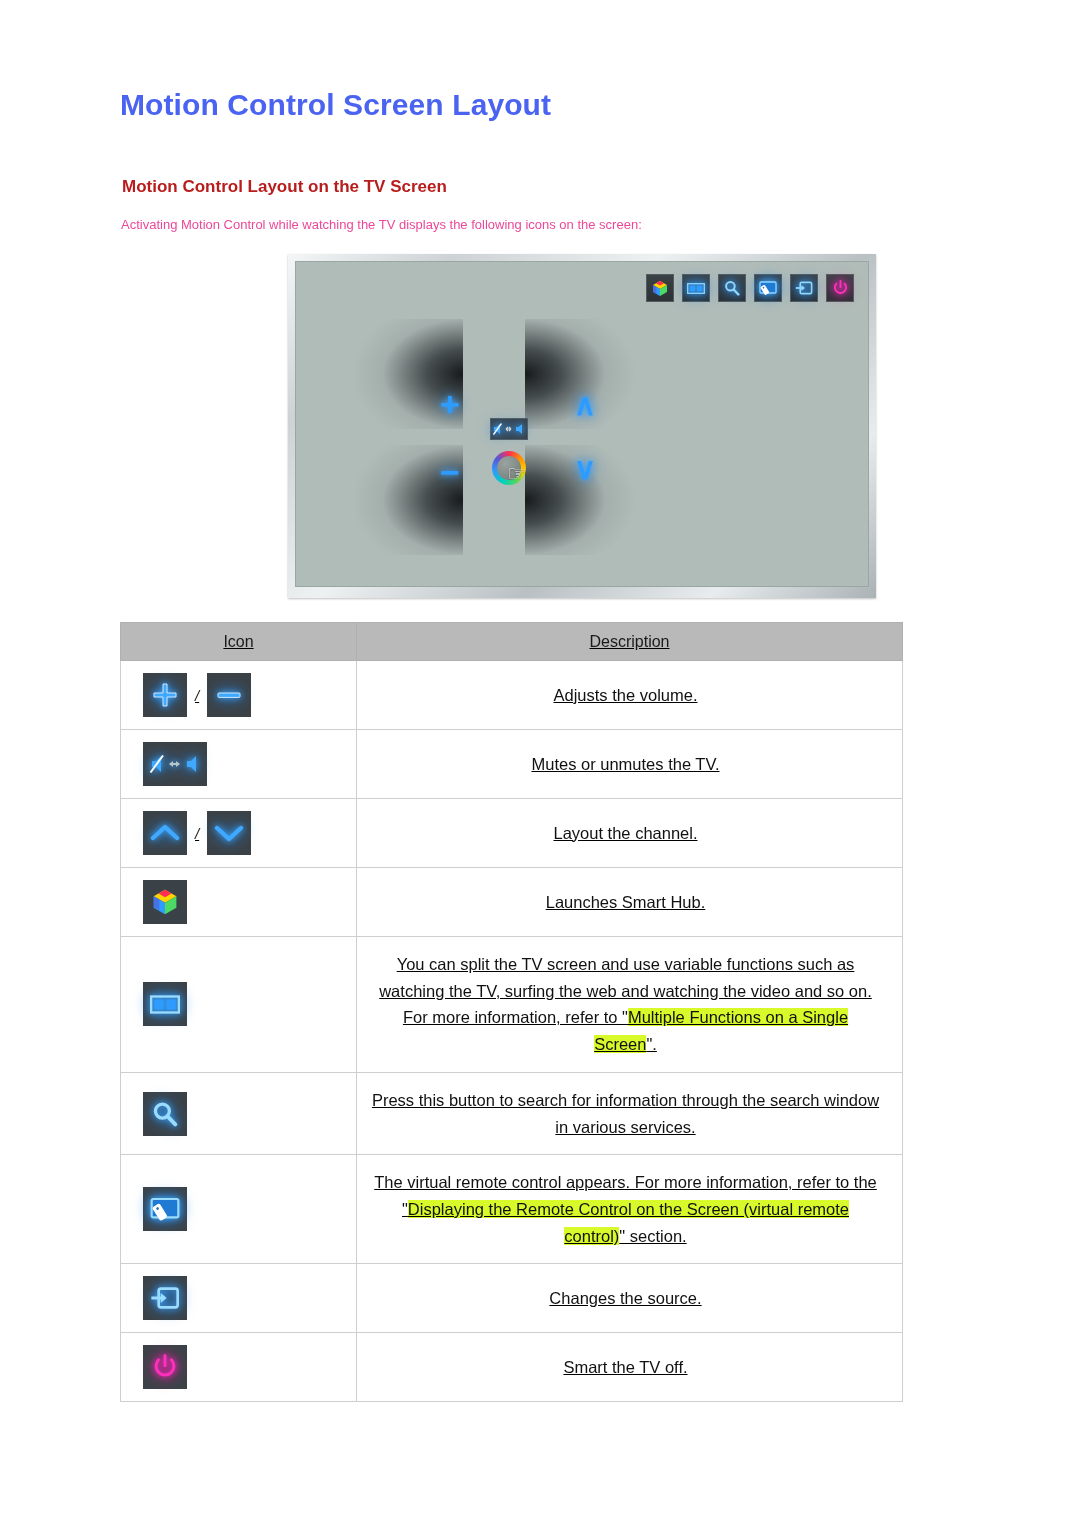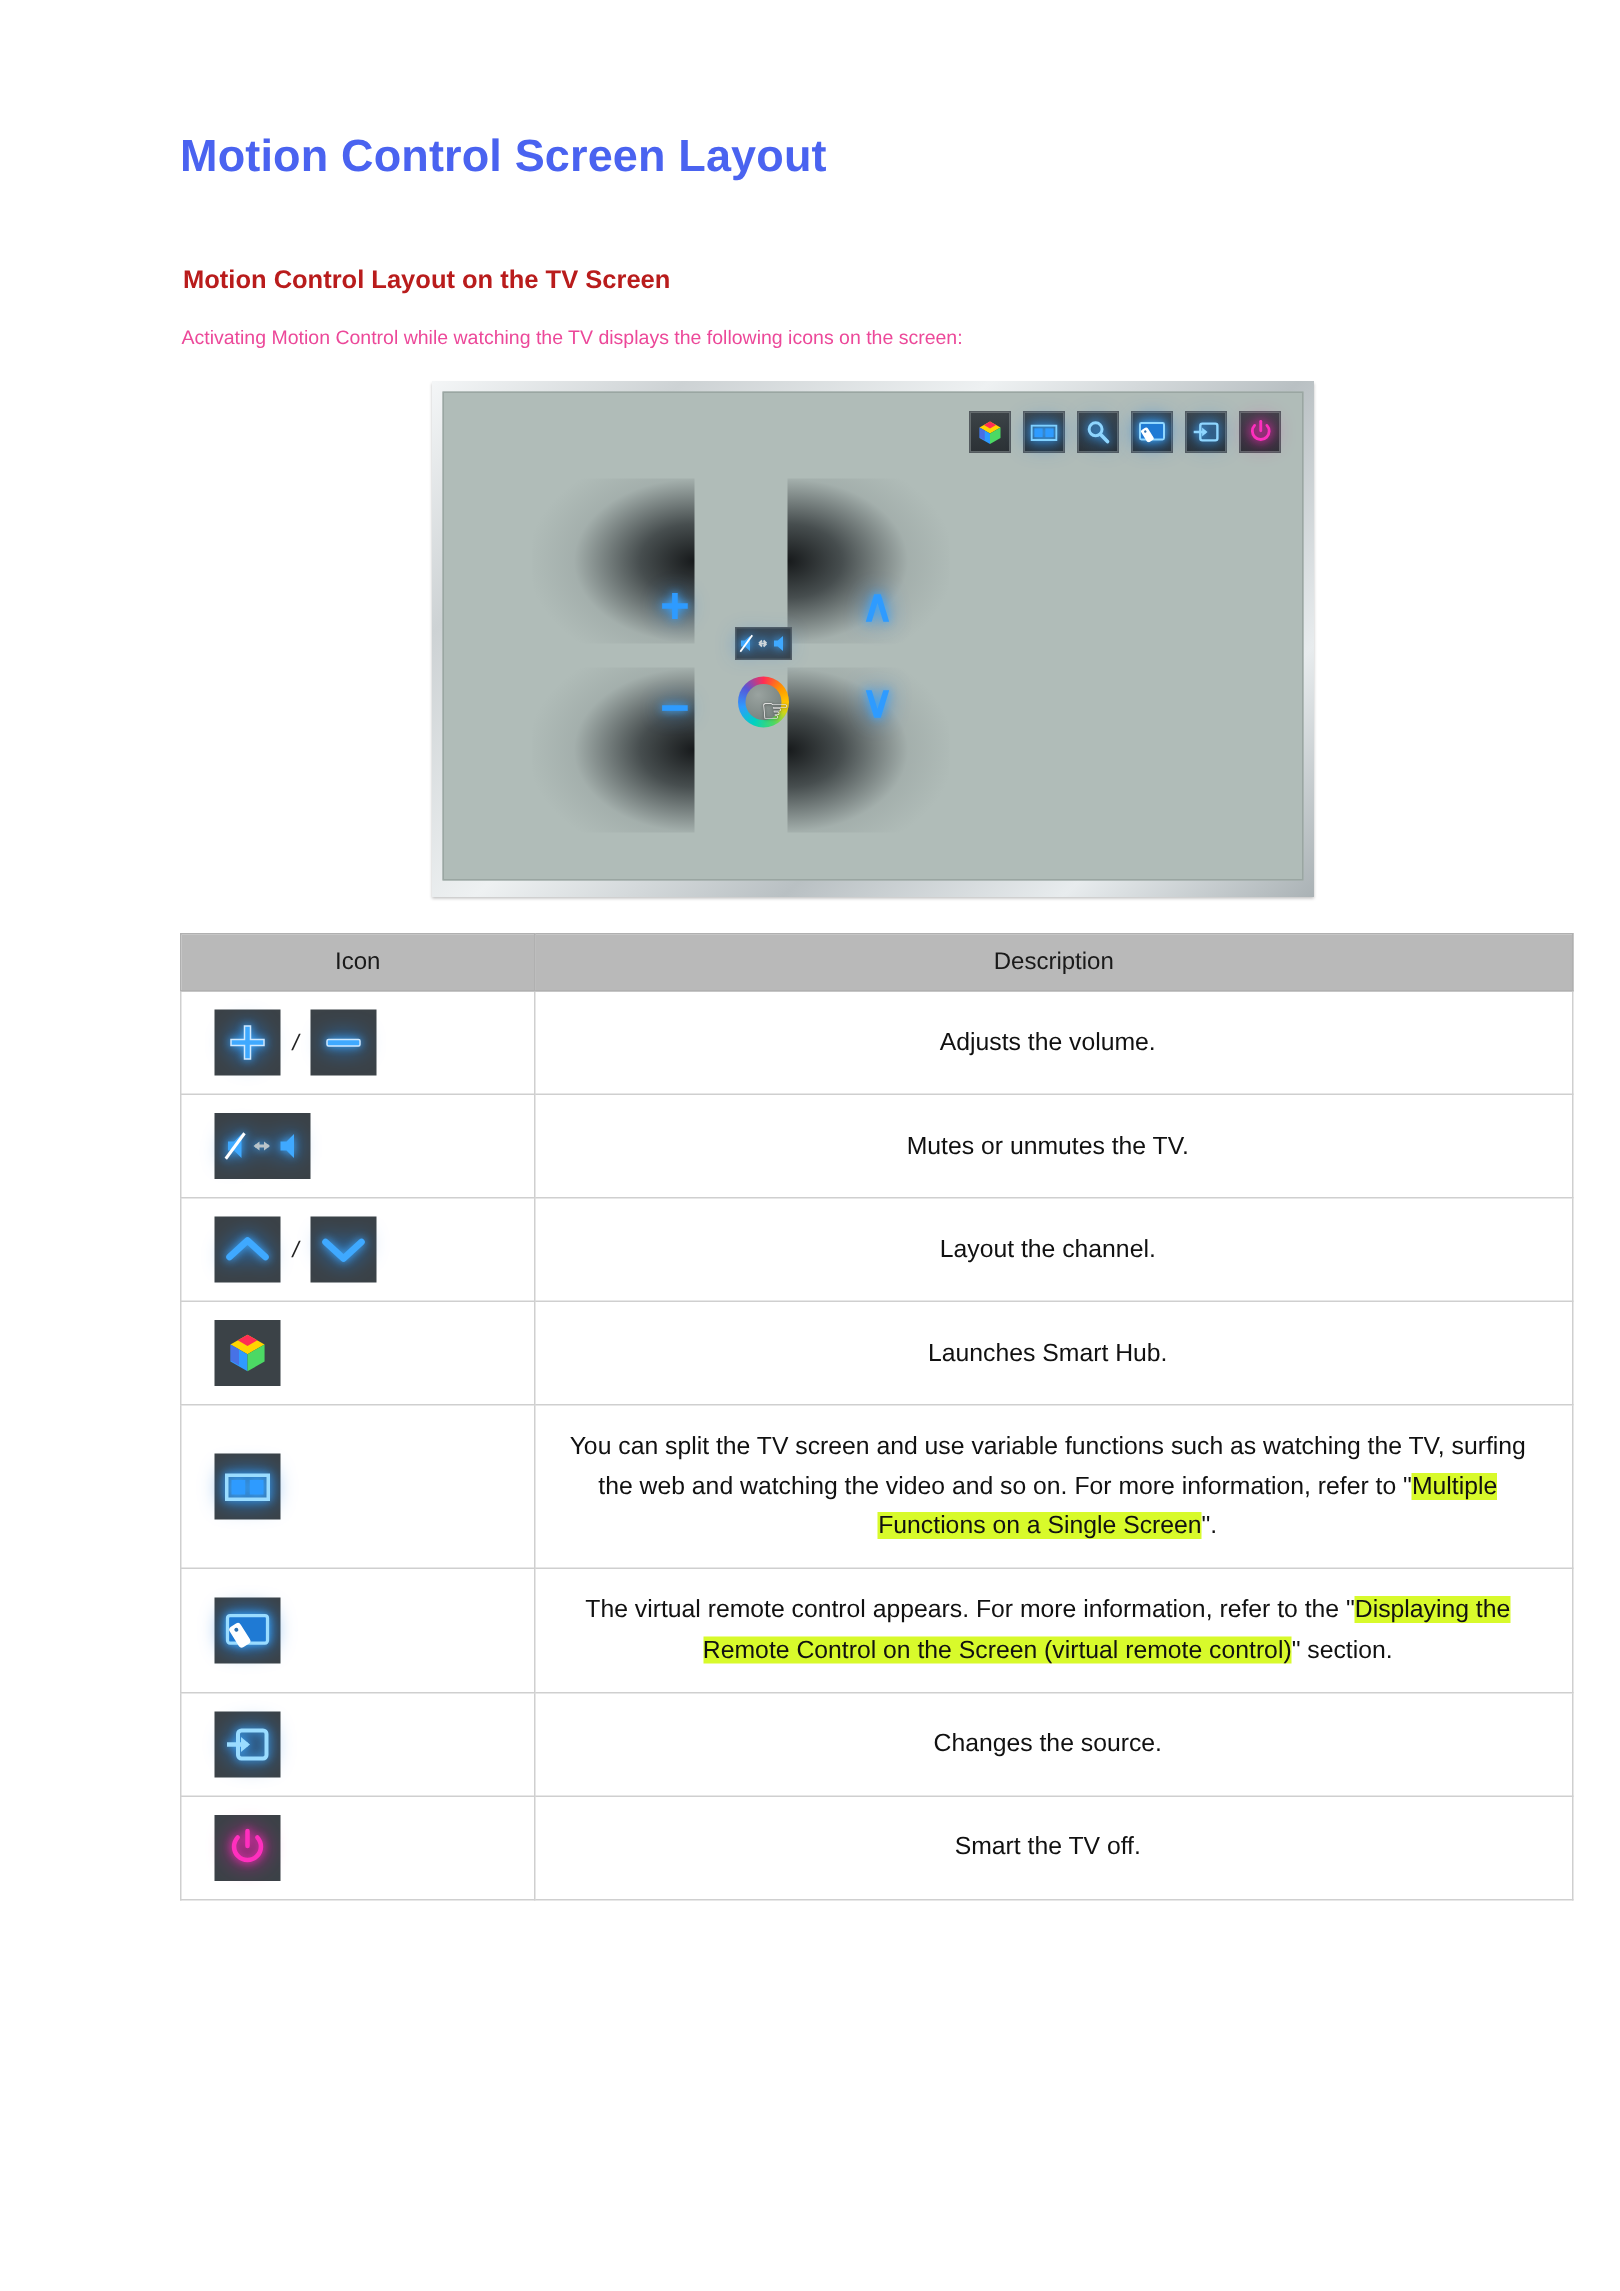"Icon" .icon-table { text-decoration: none -> underline; width: 929px -> 783px }
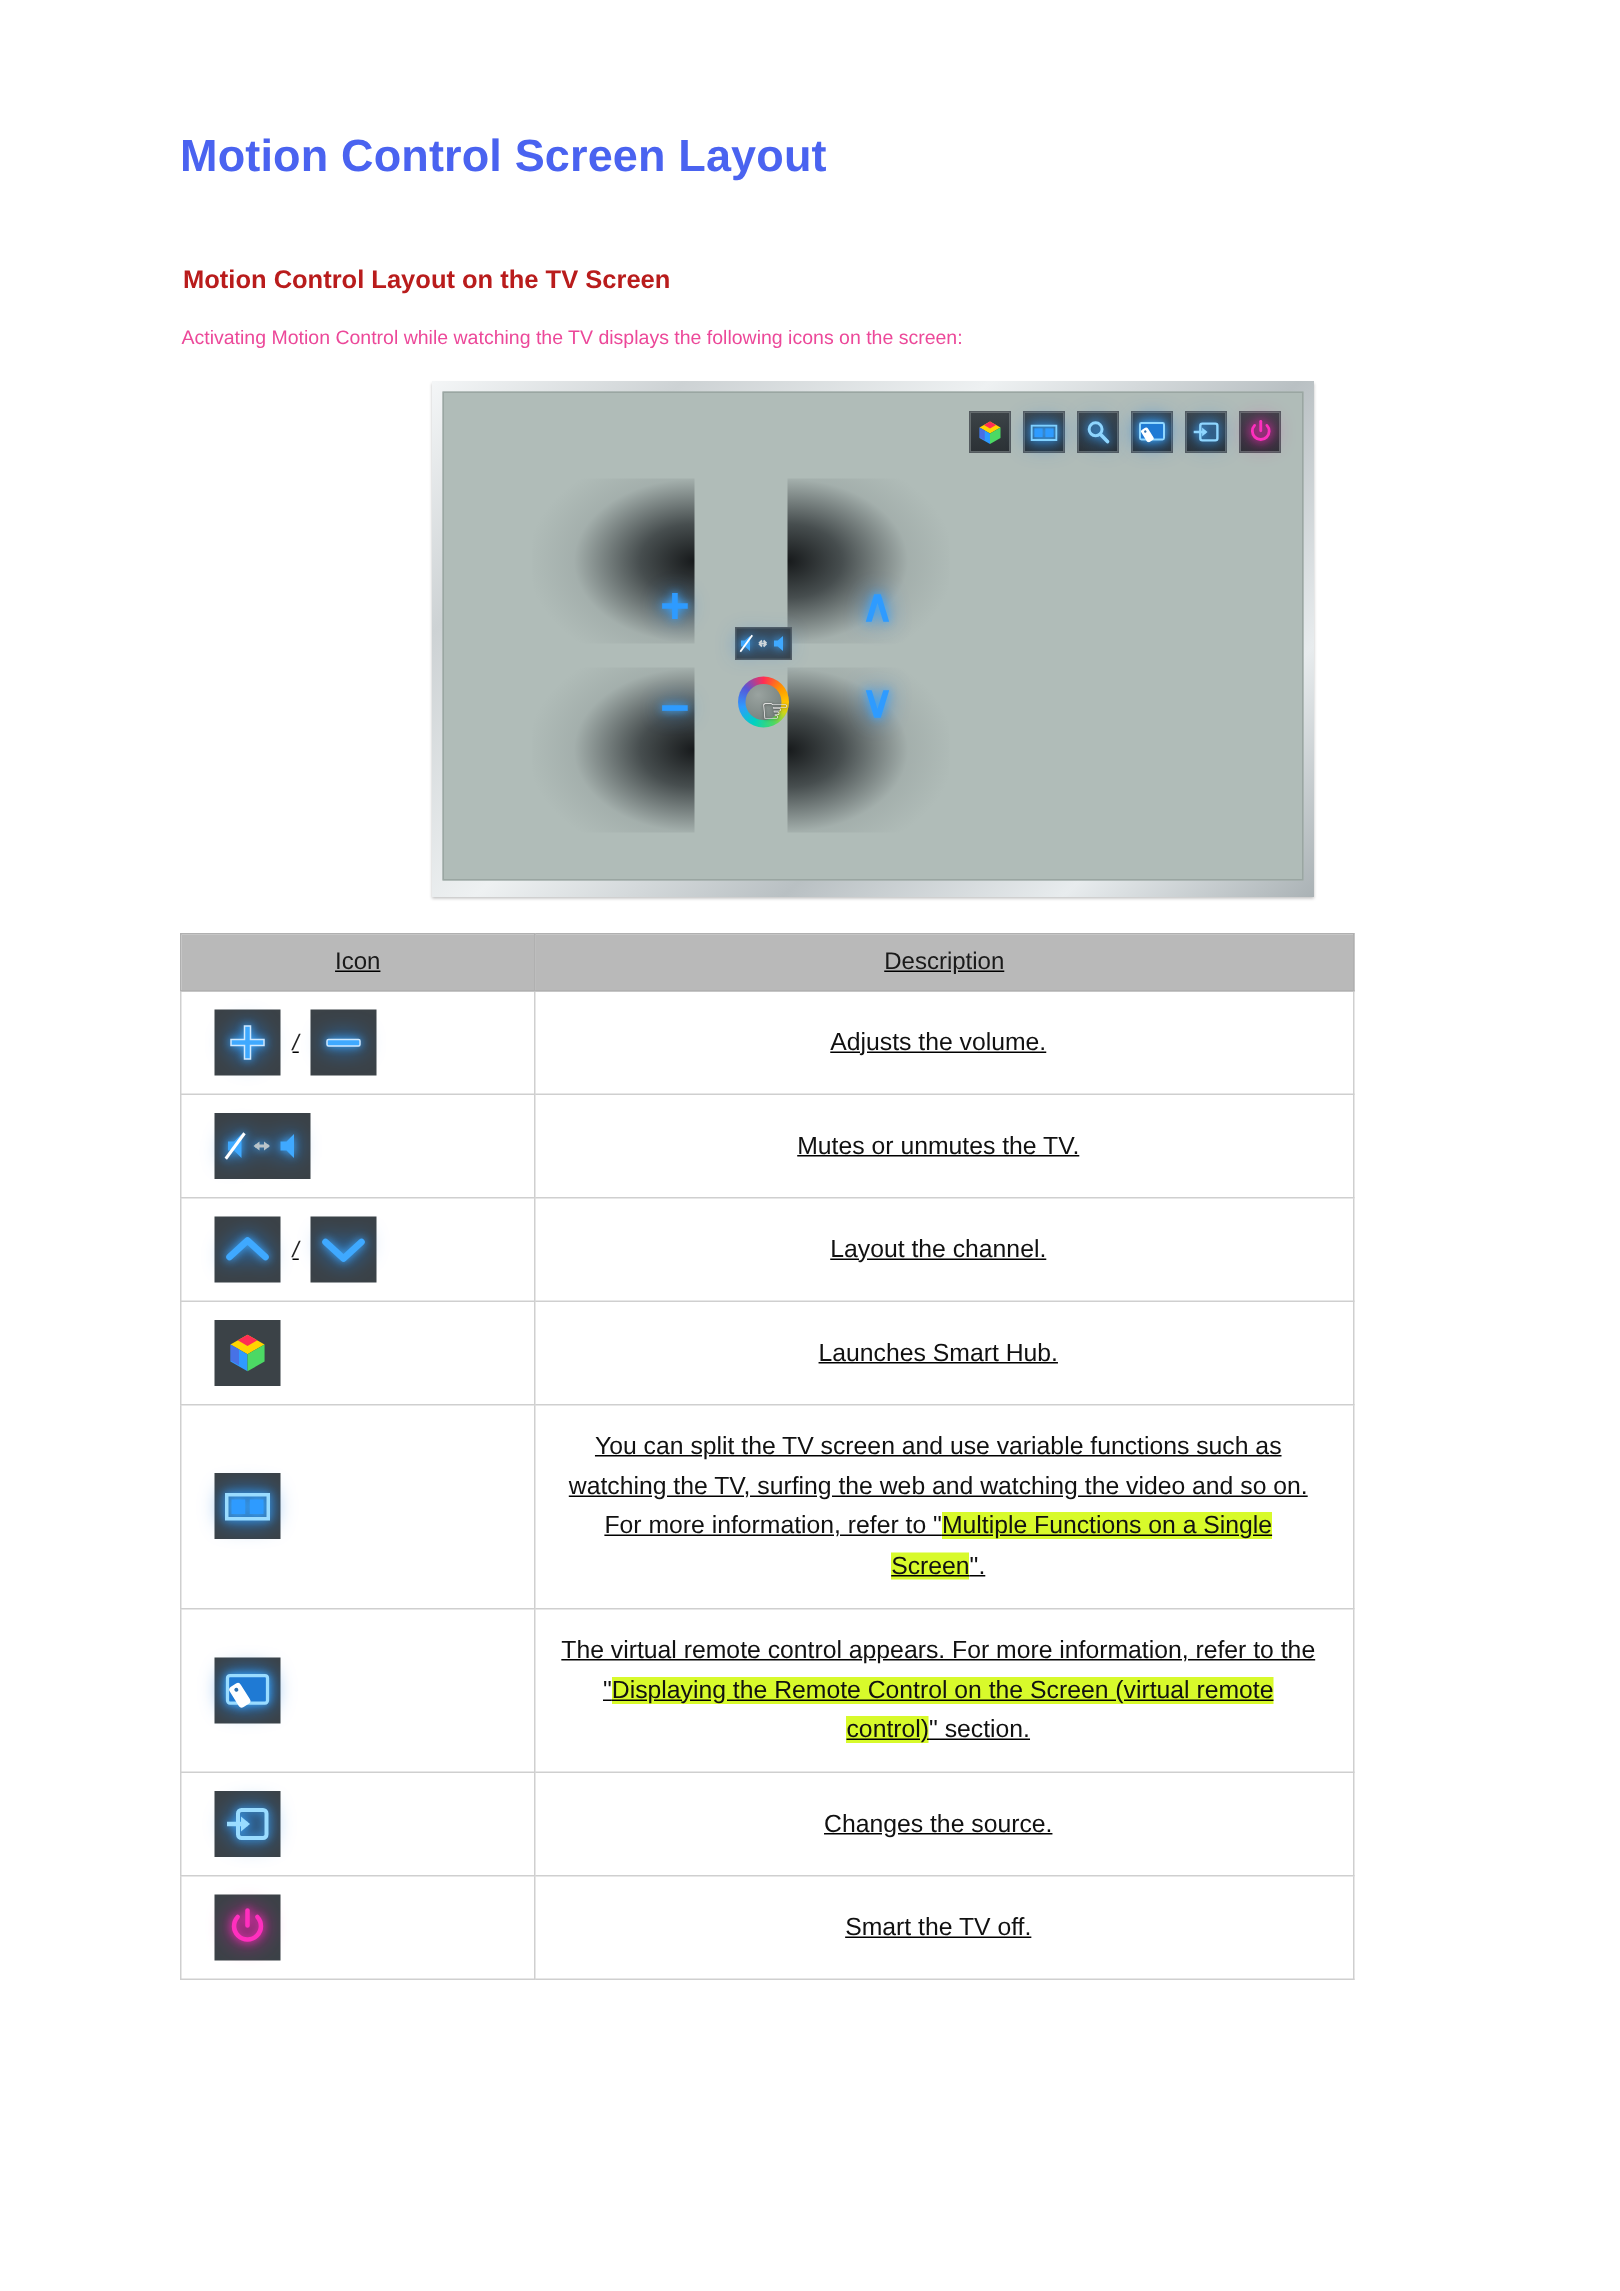"Press this button to search" tr { html: none -> <tr> <td> <span> <svg> <circle></circle> <line></line> </svg> </span> </td> <td>Press this button to search for information through the search window in various services.</td> </tr> }
